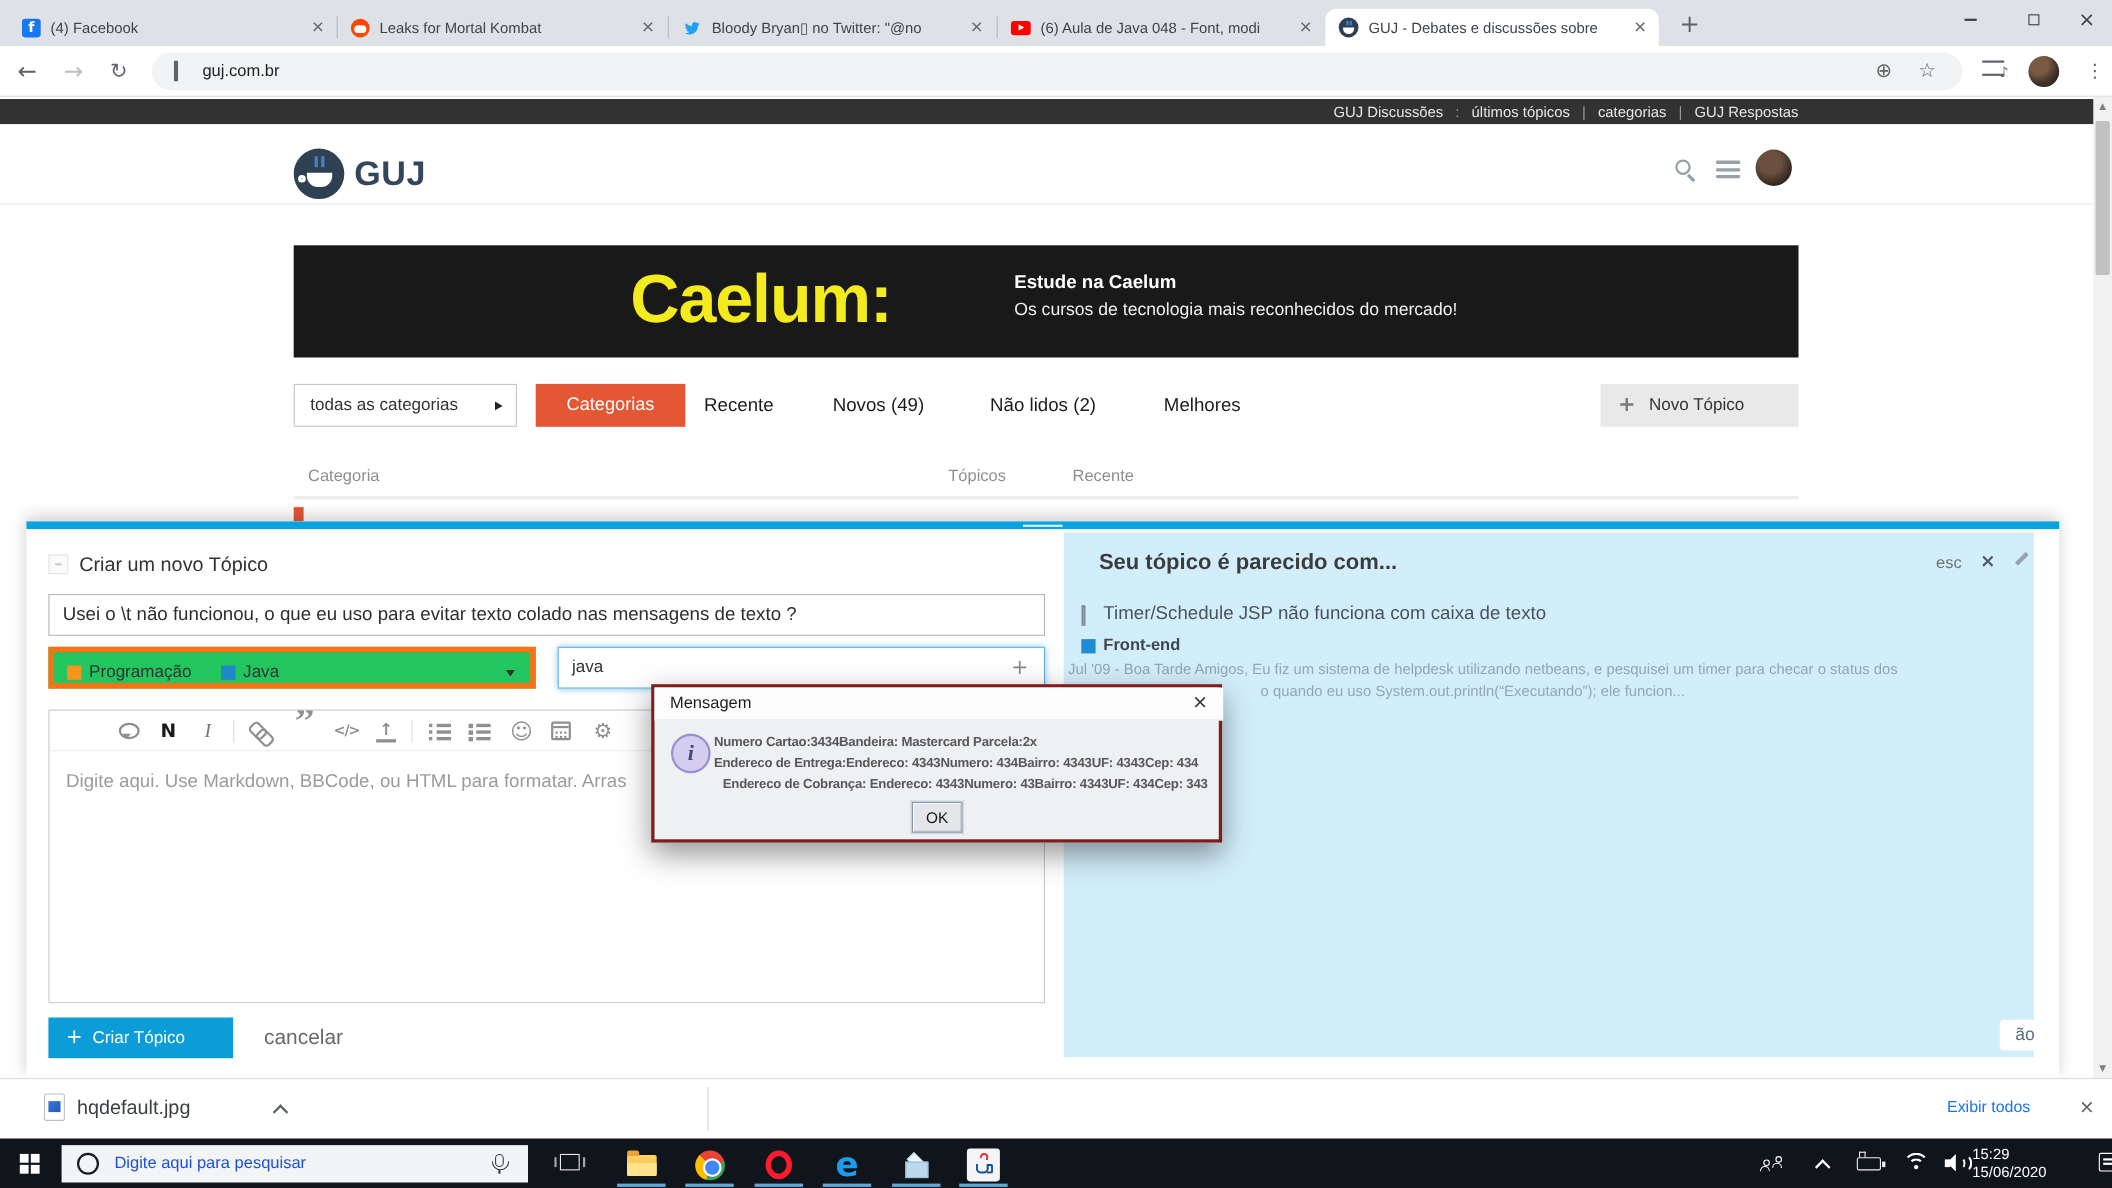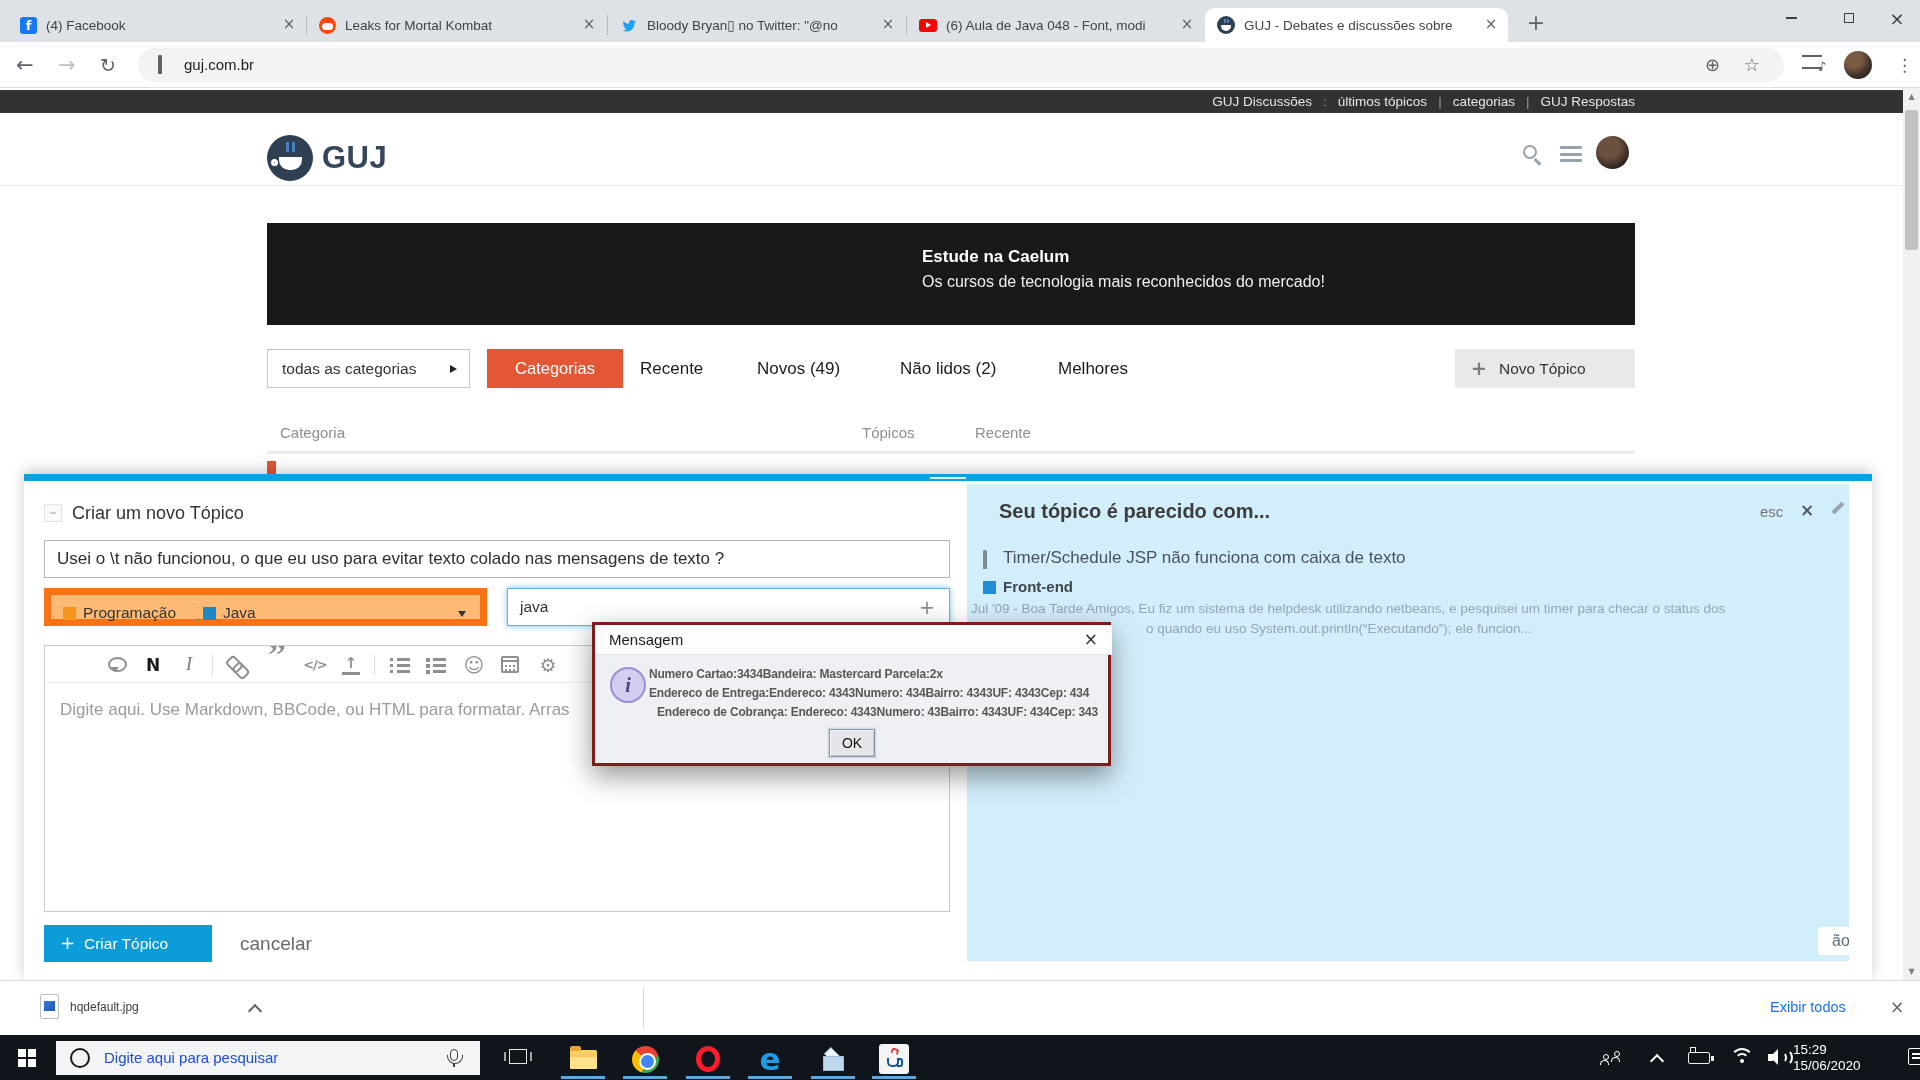"Caelum:" span.caelum { html: none -> <span>Caelum:</span> }
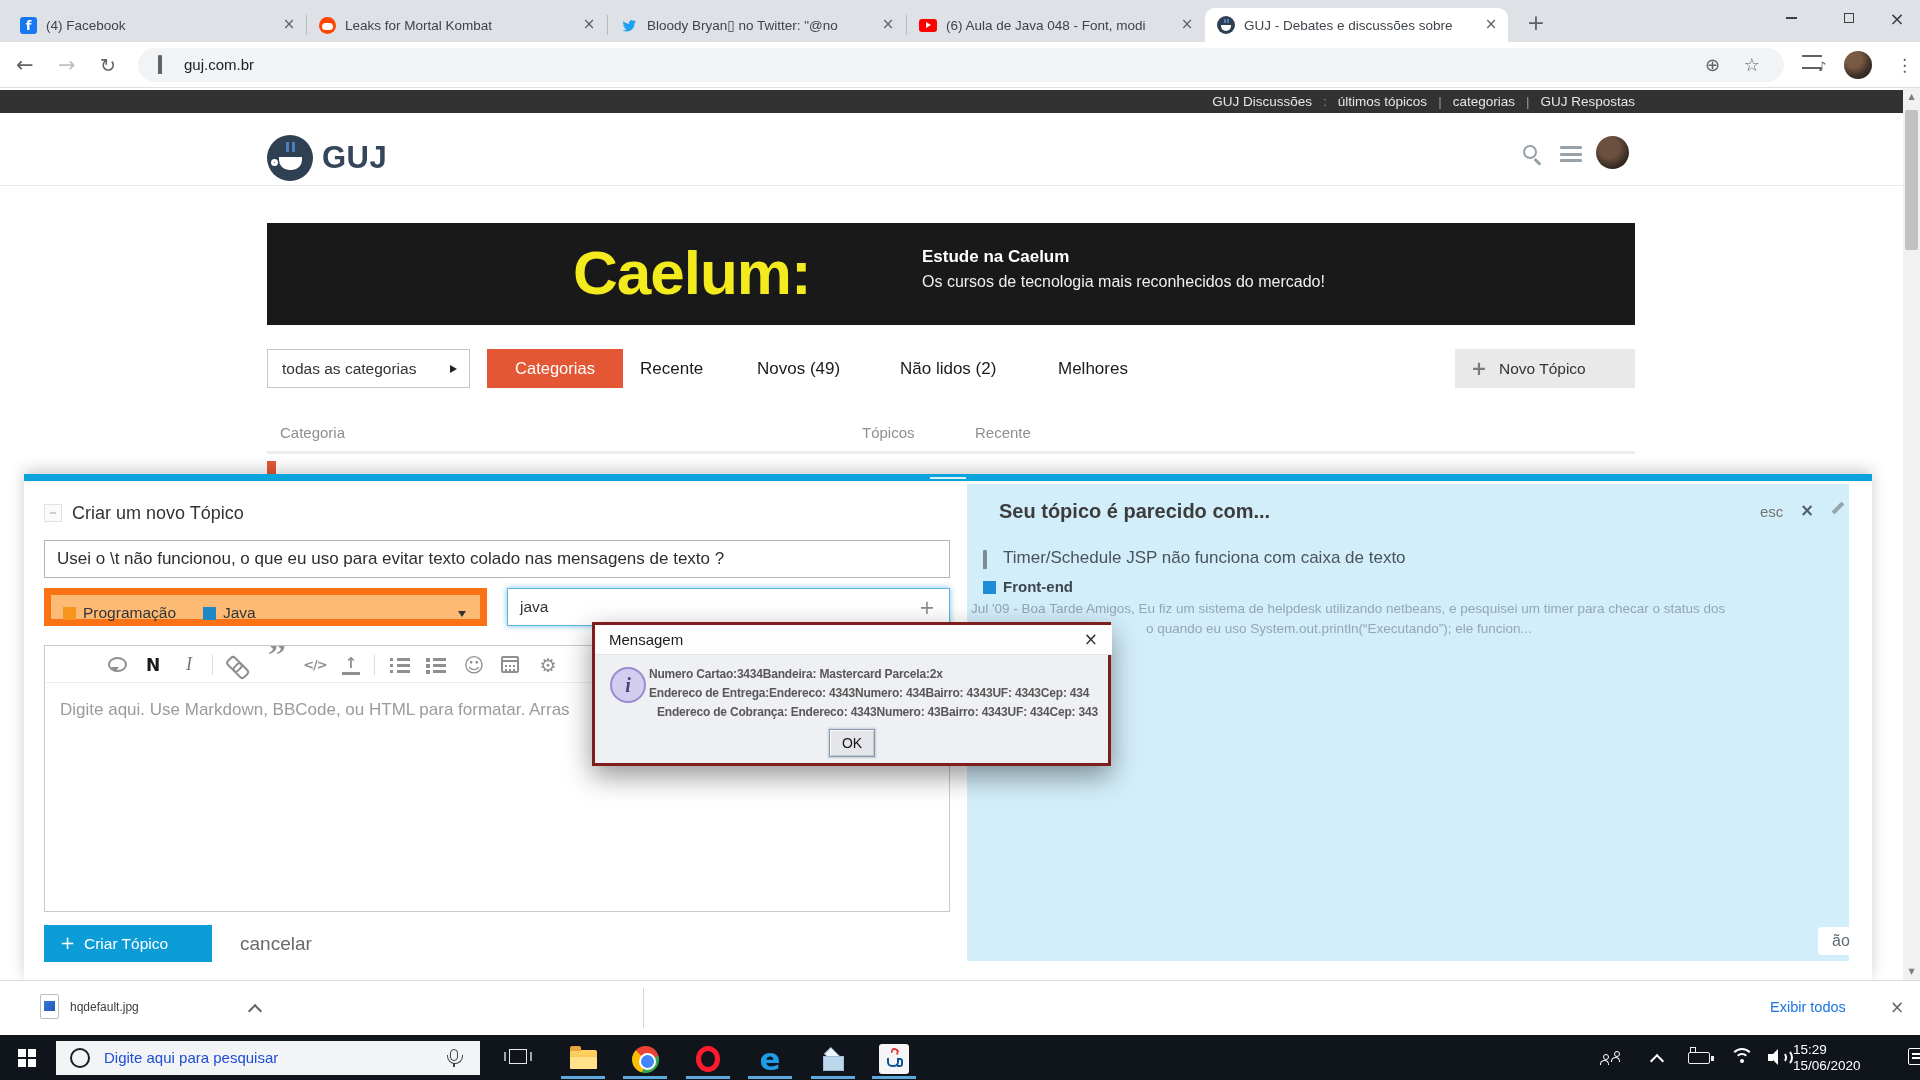"Programação" .catsel { background: #fdba74 -> #22c55e; border: 7px solid #f97316 -> 5px solid #f97316 }
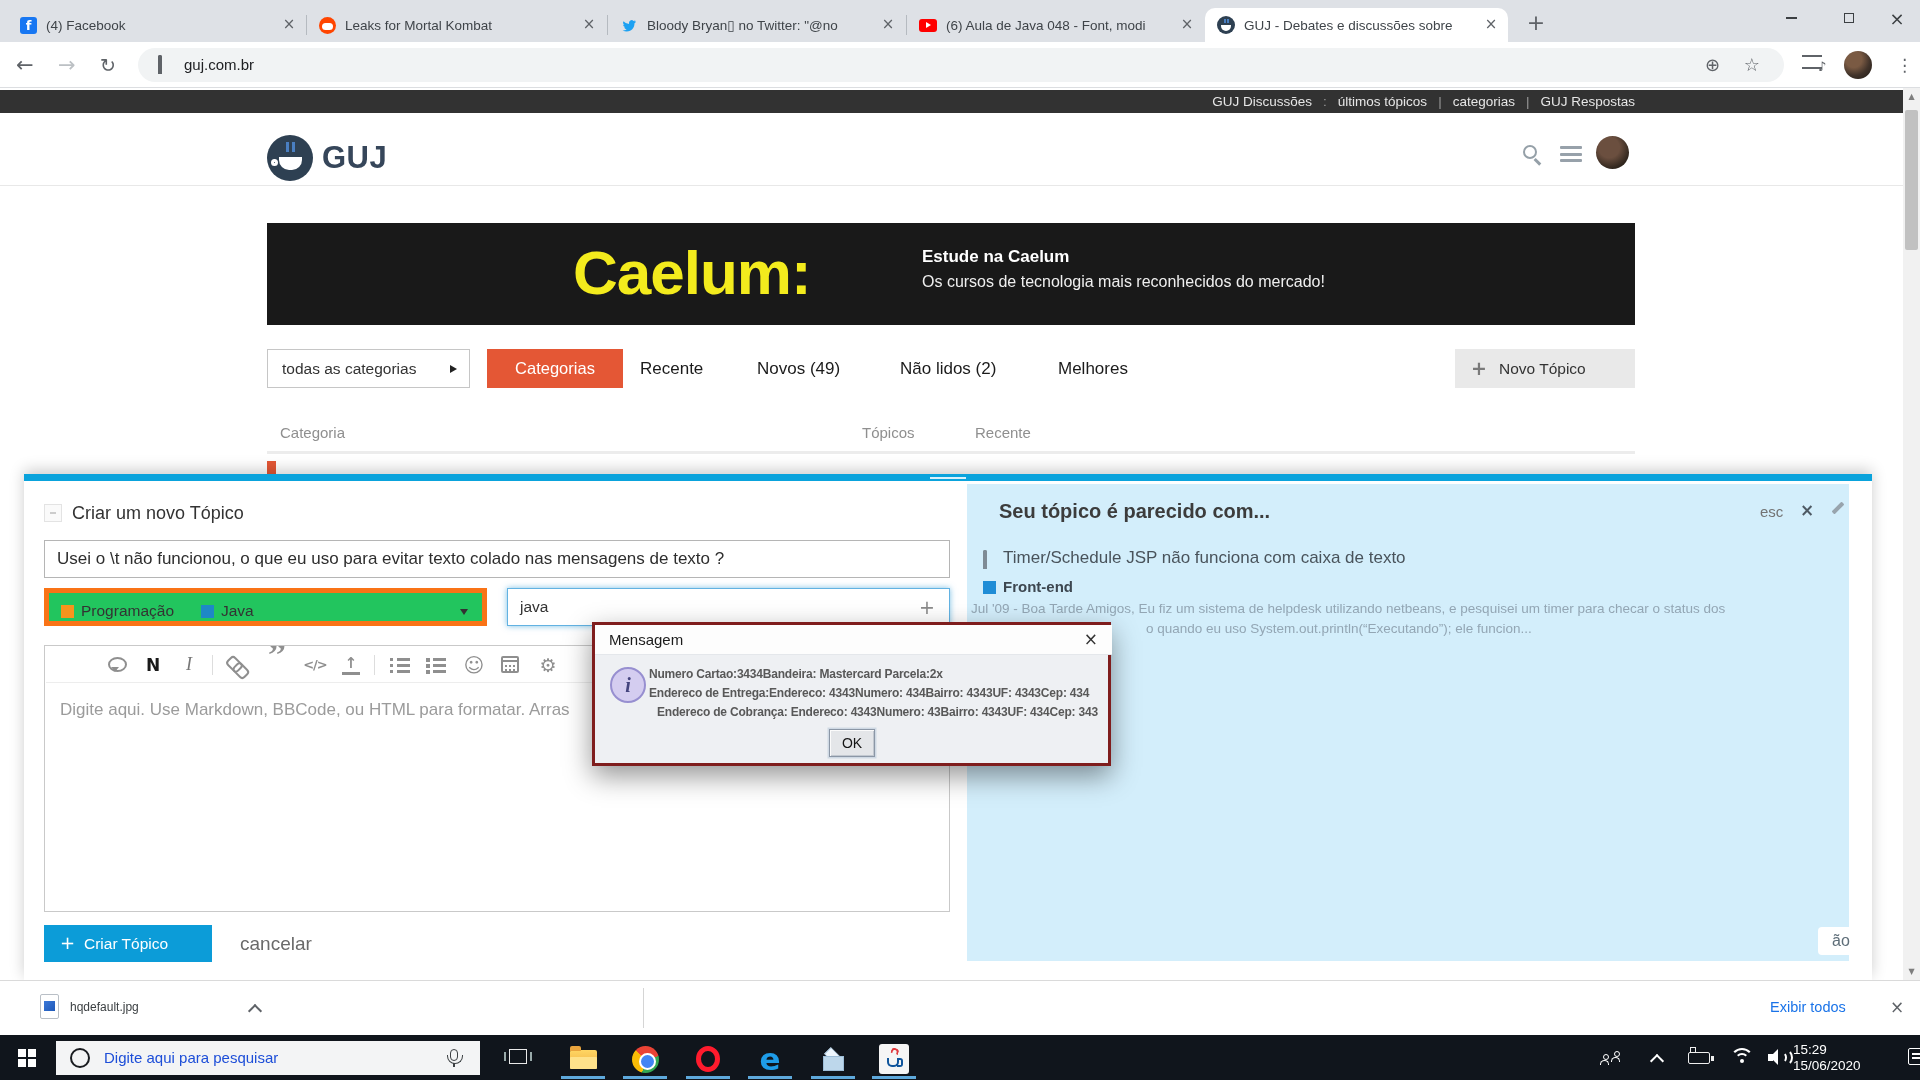"hqdefault.jpg" .dname { font-size: 12px -> 18px }
